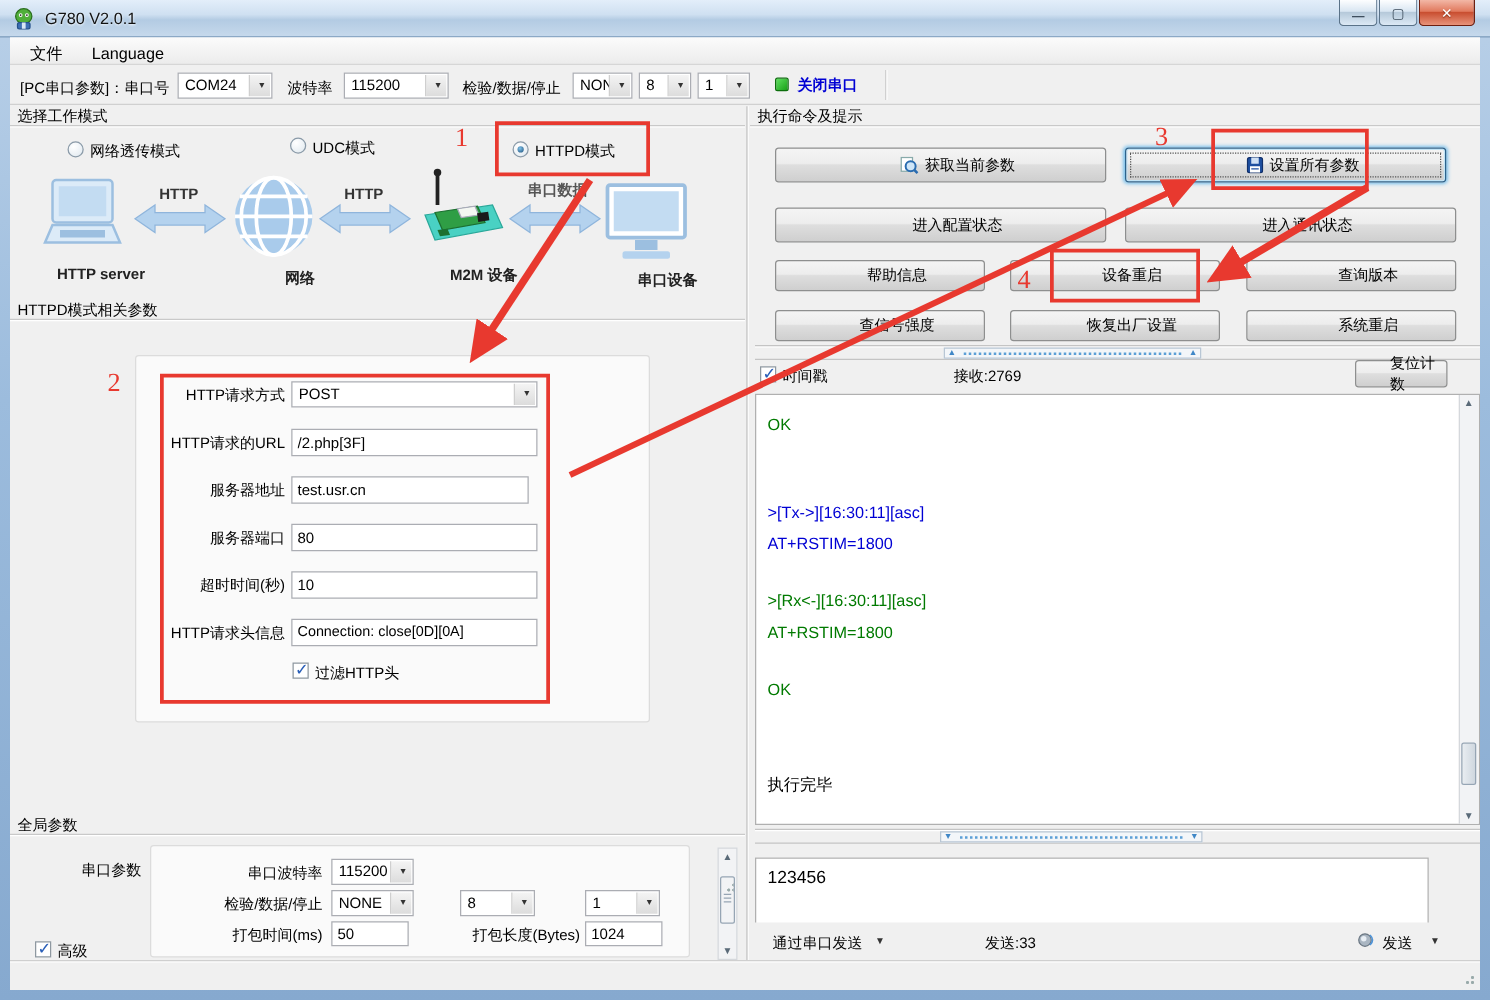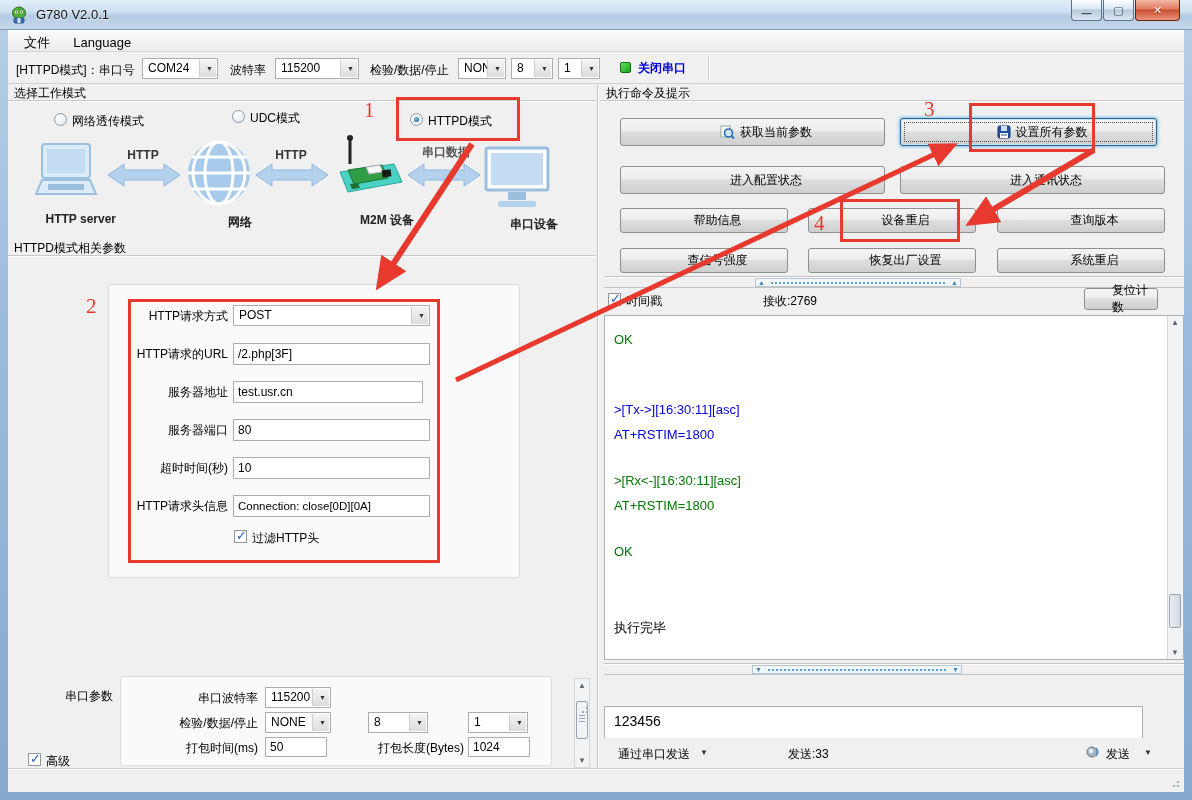"[HTTPD模式]：串口号" span.tlabel { text: HTTPD模式 -> PC串口参数 }
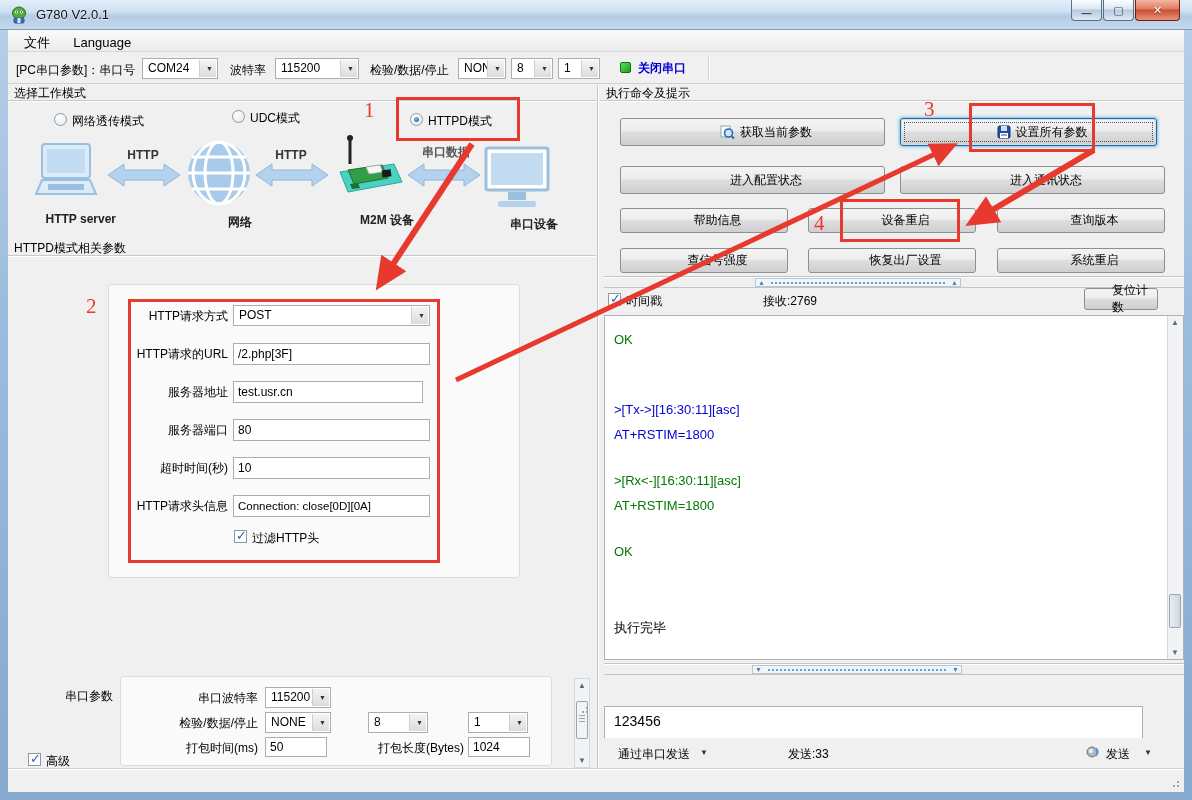"全局参数" div.sechdr { html: none -> <div>全局参数</div> }
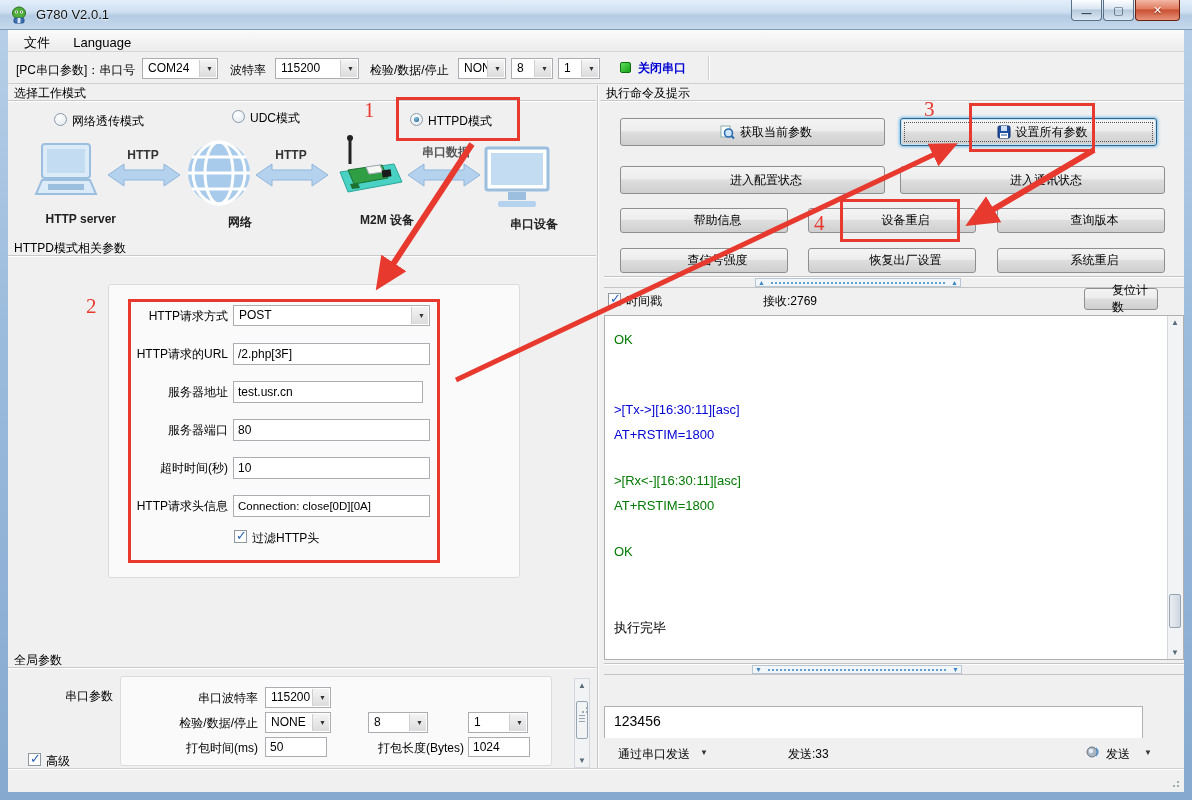"123456" div.logbox { top: 676px -> 656px }
